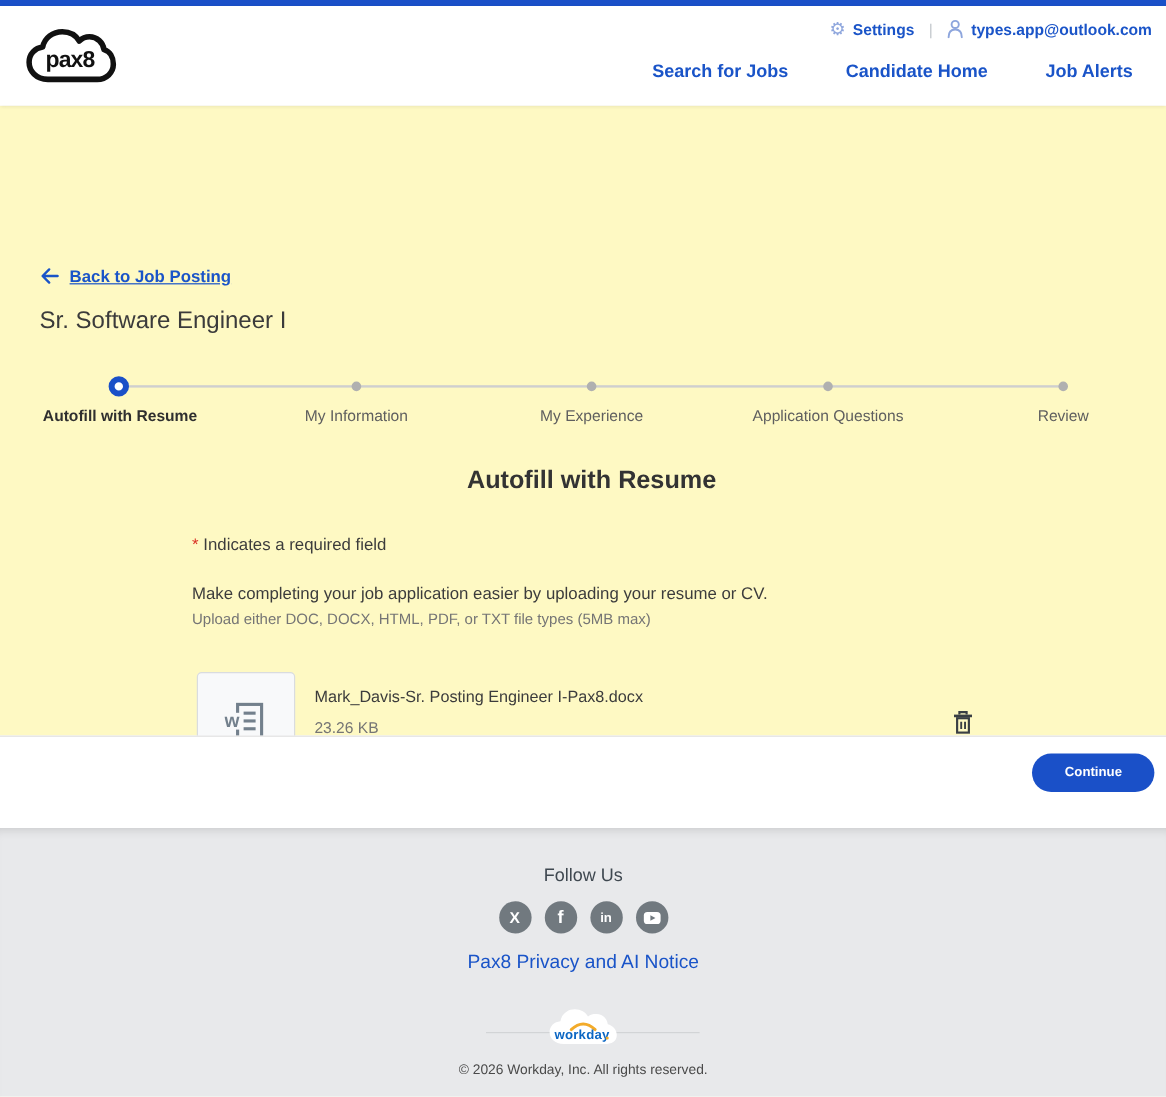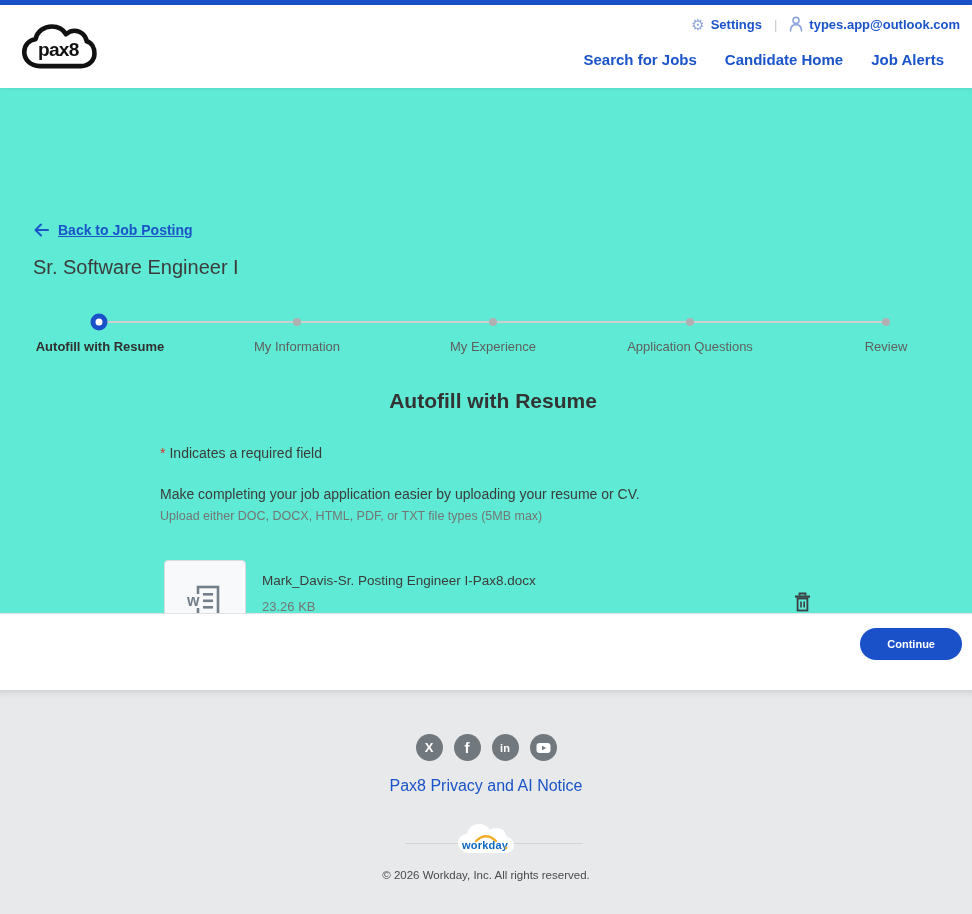"Search for Jobs" .nav-row { gap: 28px -> 48px }
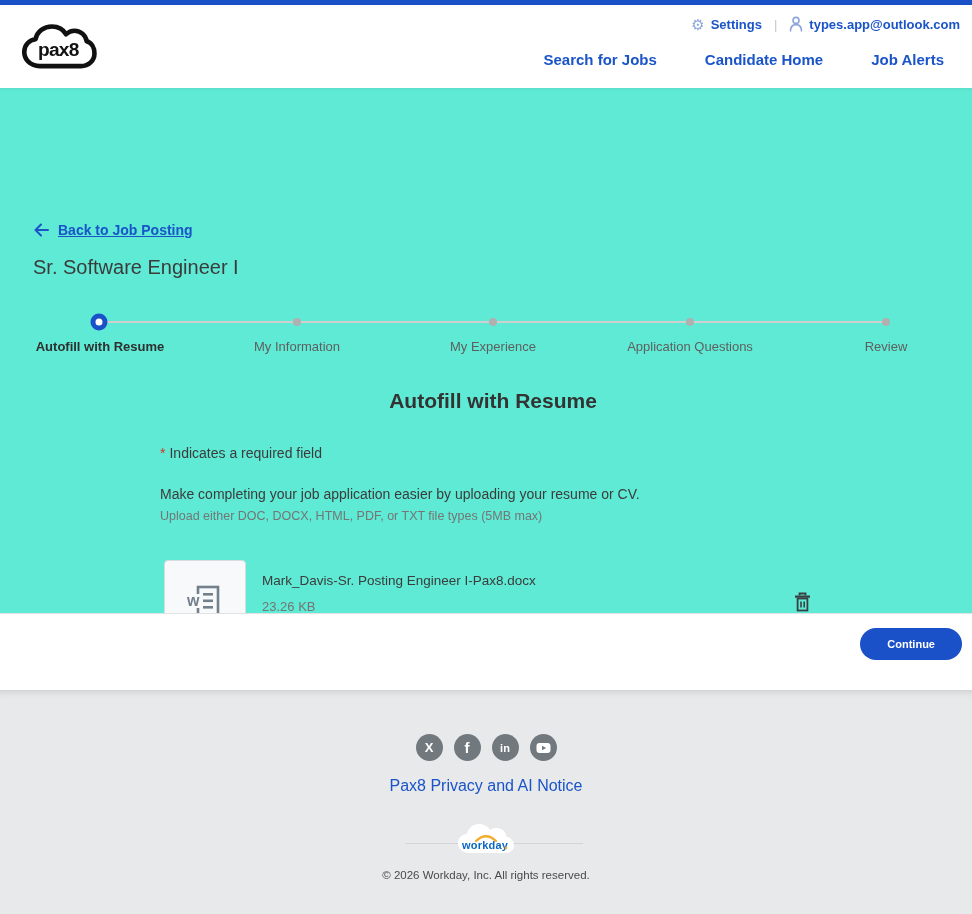"Back to Job Posting" .main { background: #5eead4 -> #fef9c3 }
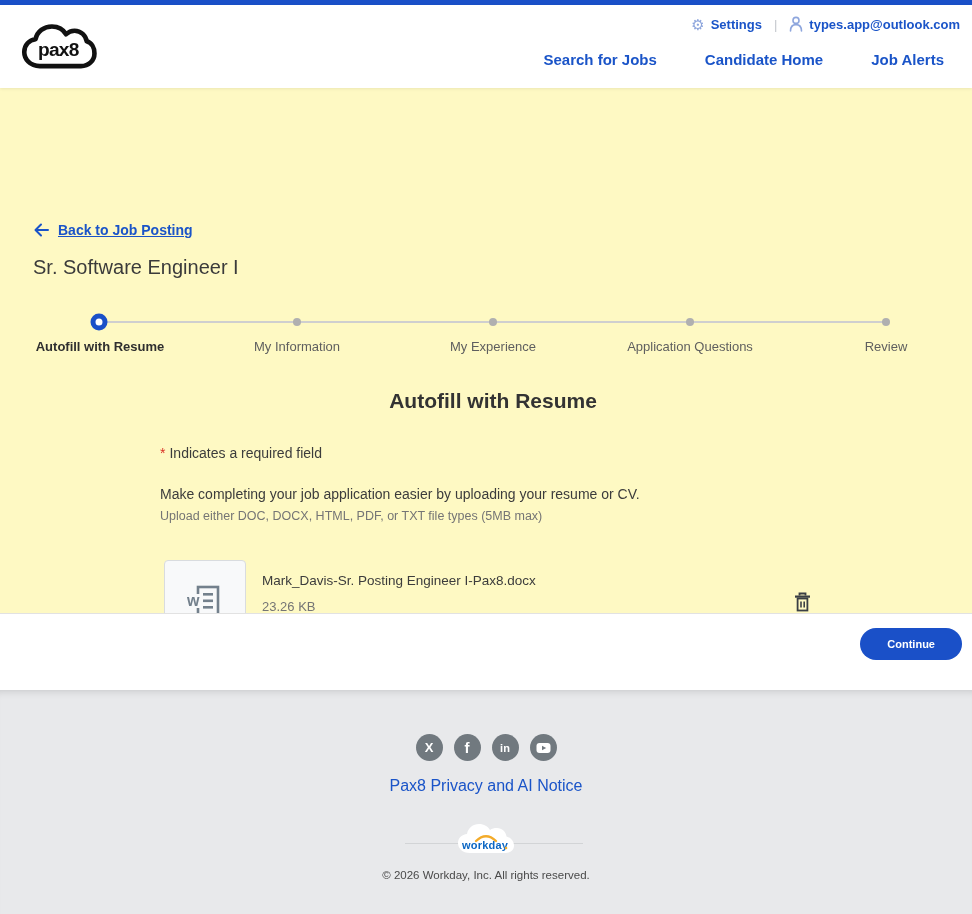"Follow Us" div.follow-us { html: none -> <div>Follow Us</div> }
